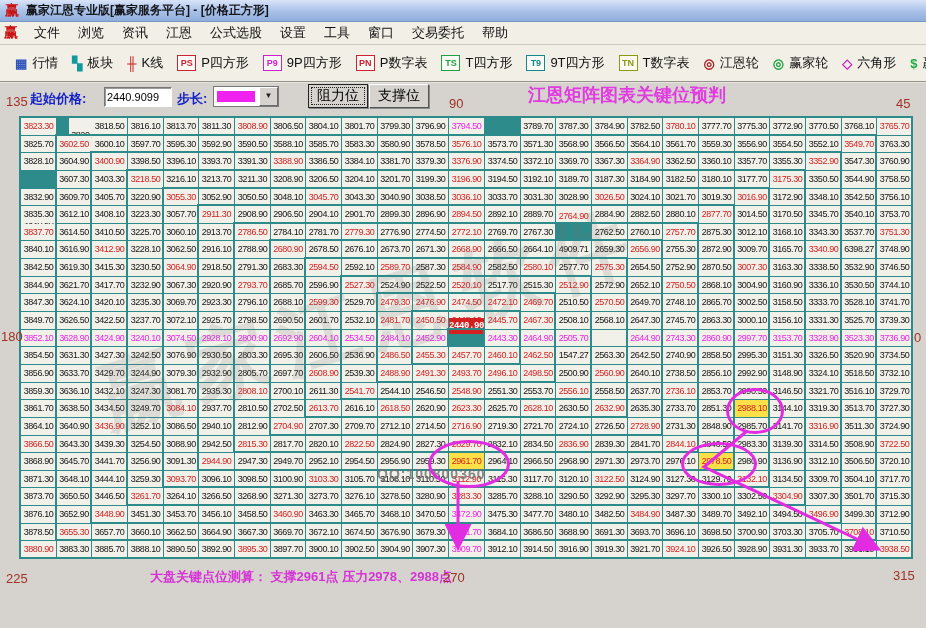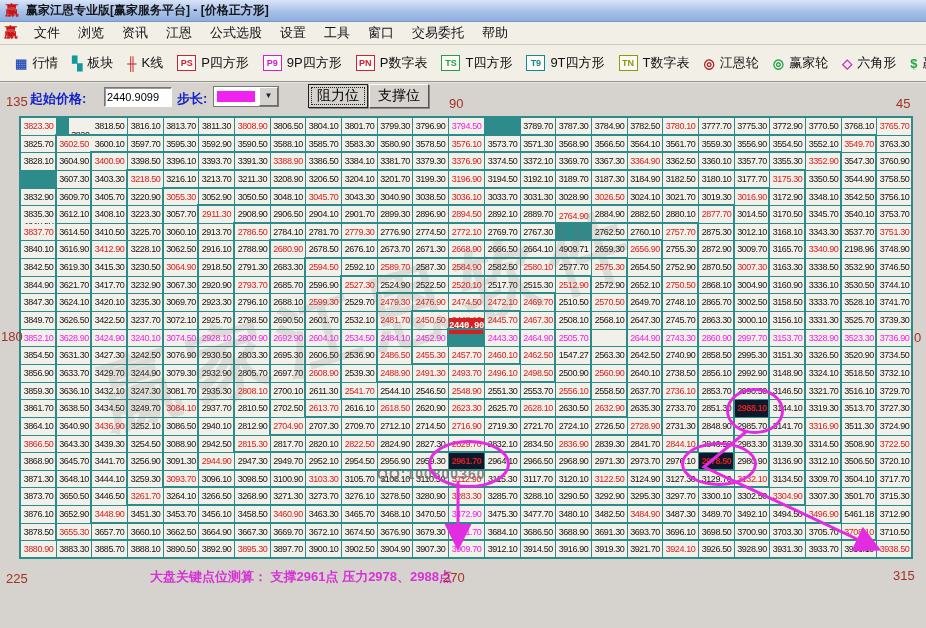"江恩矩阵图表关键位预判" span.banner { html: none -> <span>江恩矩阵图表关键位预判</span> }
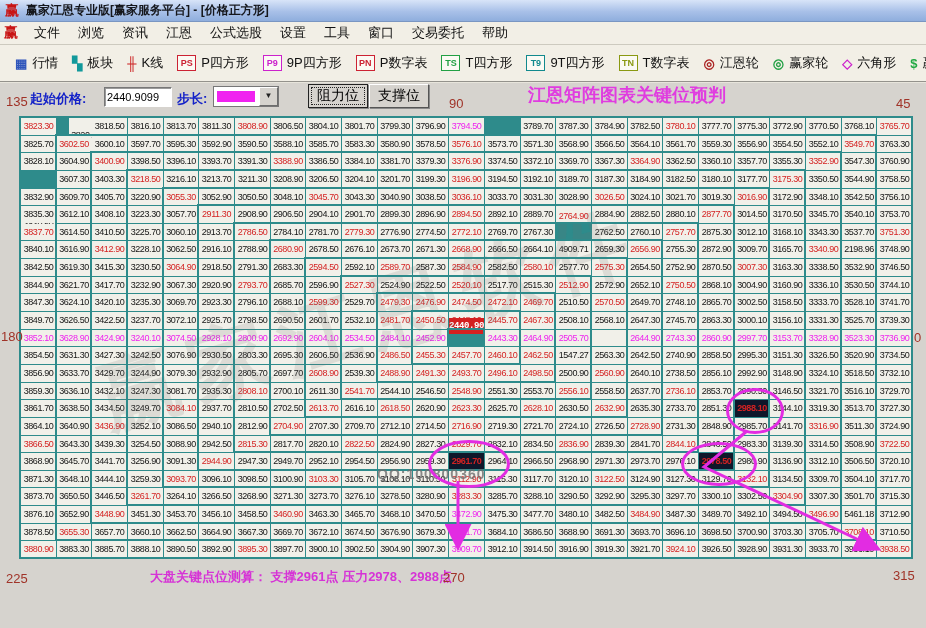"2198.96" div.cell { text: 2198.96 -> 6398.27 }
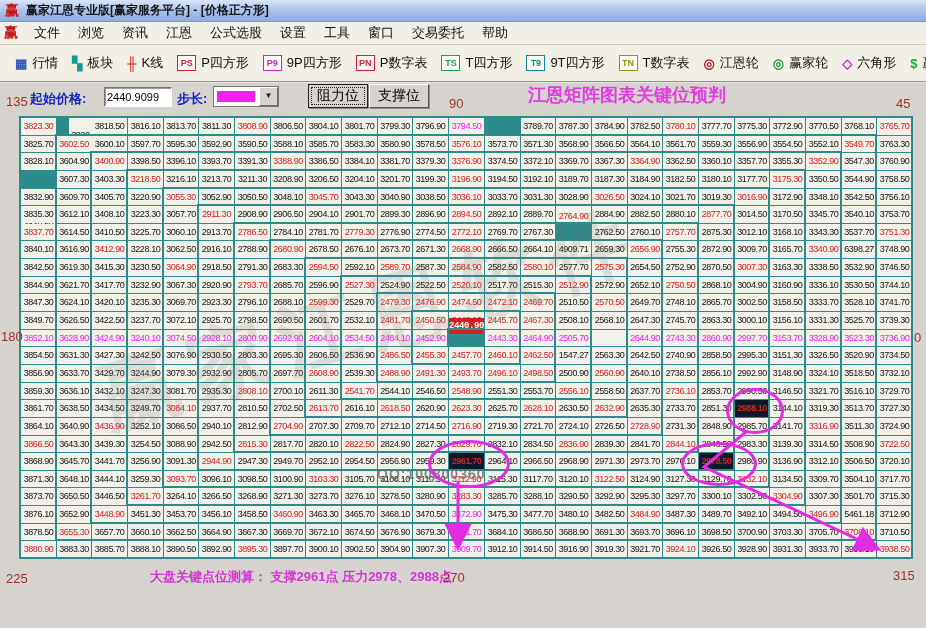"2988.10" .cell.cy { background: #0f172a -> #fde047; font-weight: bold -> normal }
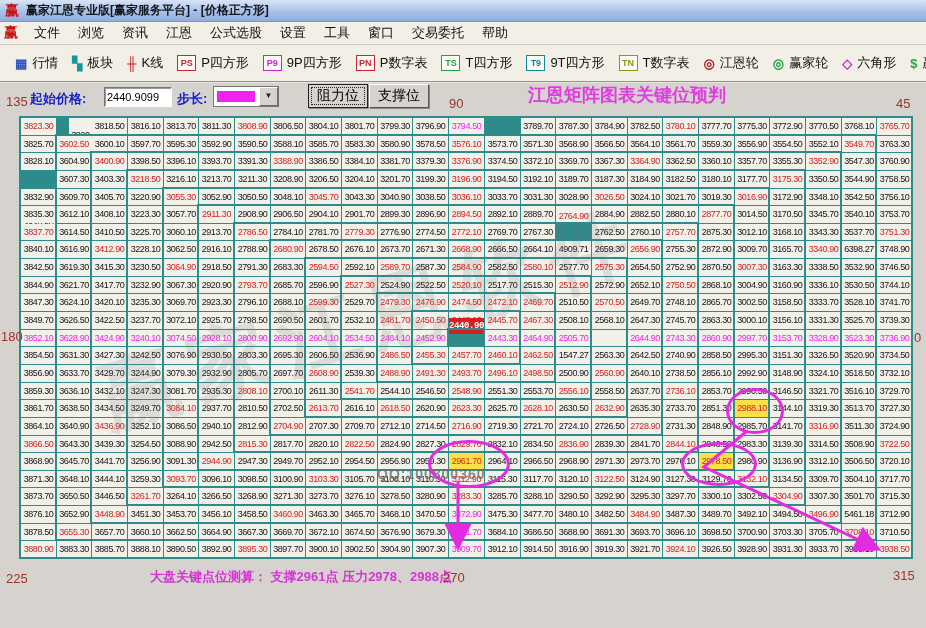"5461.18" div.cell { text: 5461.18 -> 3499.30 }
